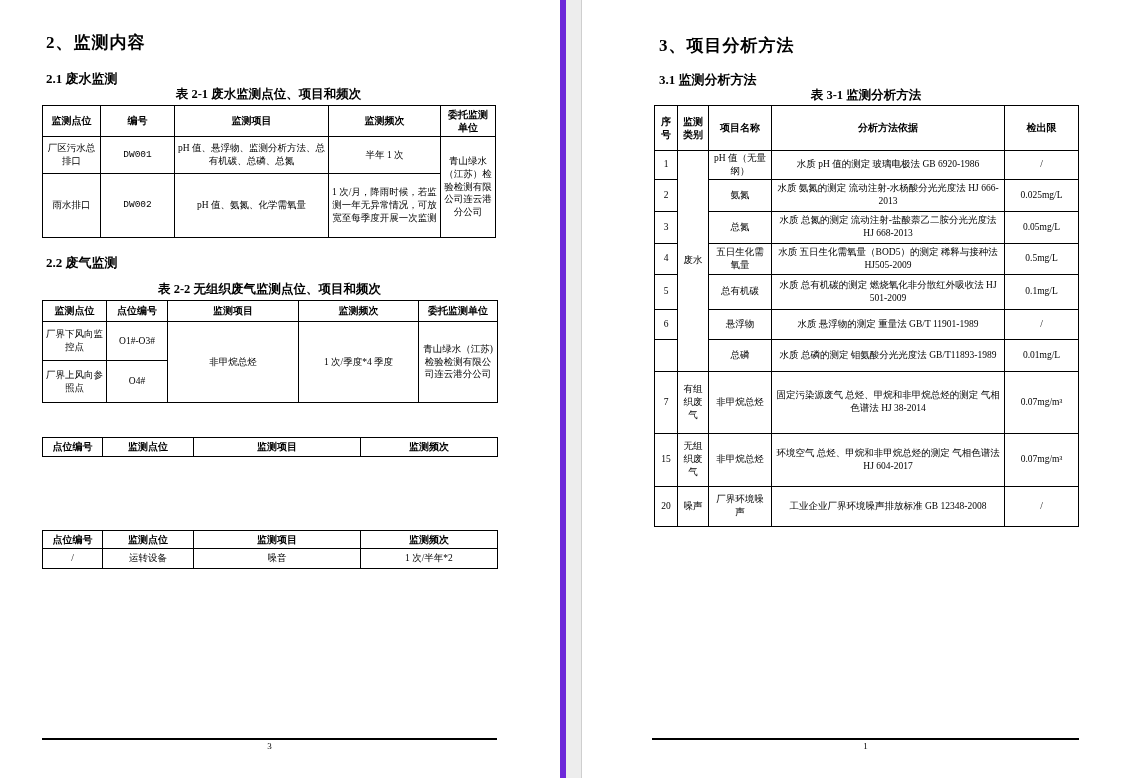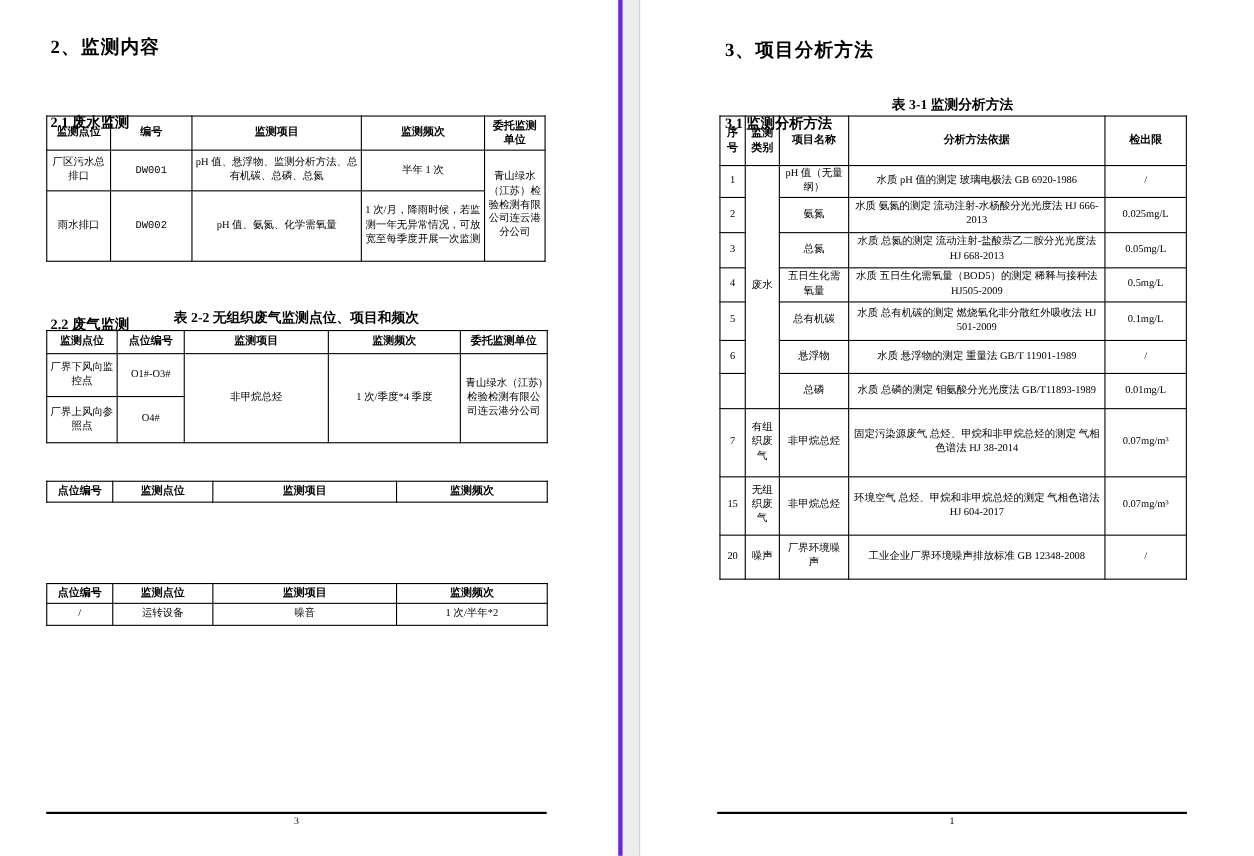"2、监测内容" #page-left { border-right: 4px solid #6d28d9 -> 6px solid #6d28d9 }
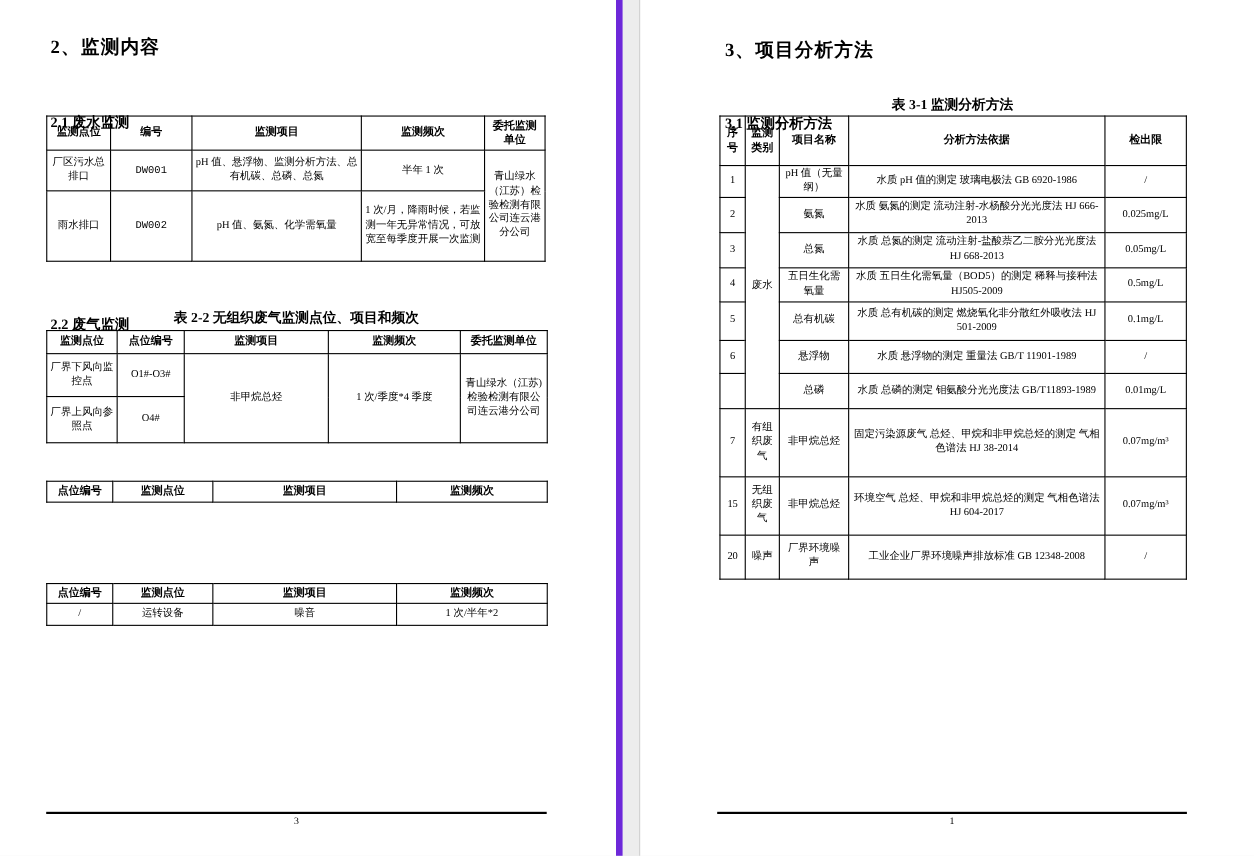"2.1 废水监测" .sec-title { margin-top: 32px -> none }
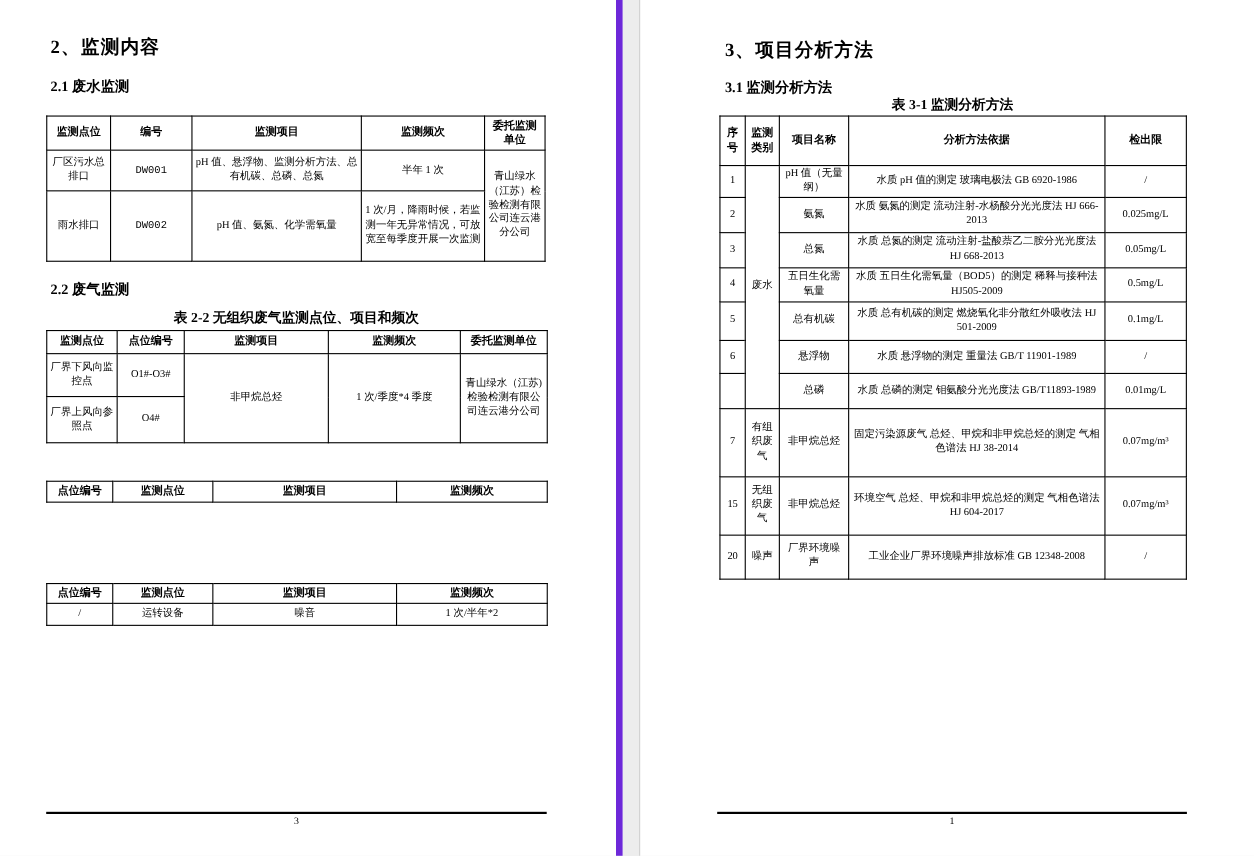"表 2-1 废水监测点位、项目和频次" div.abs { html: none -> <div>表 2-1 废水监测点位、项目和频次</div> }
